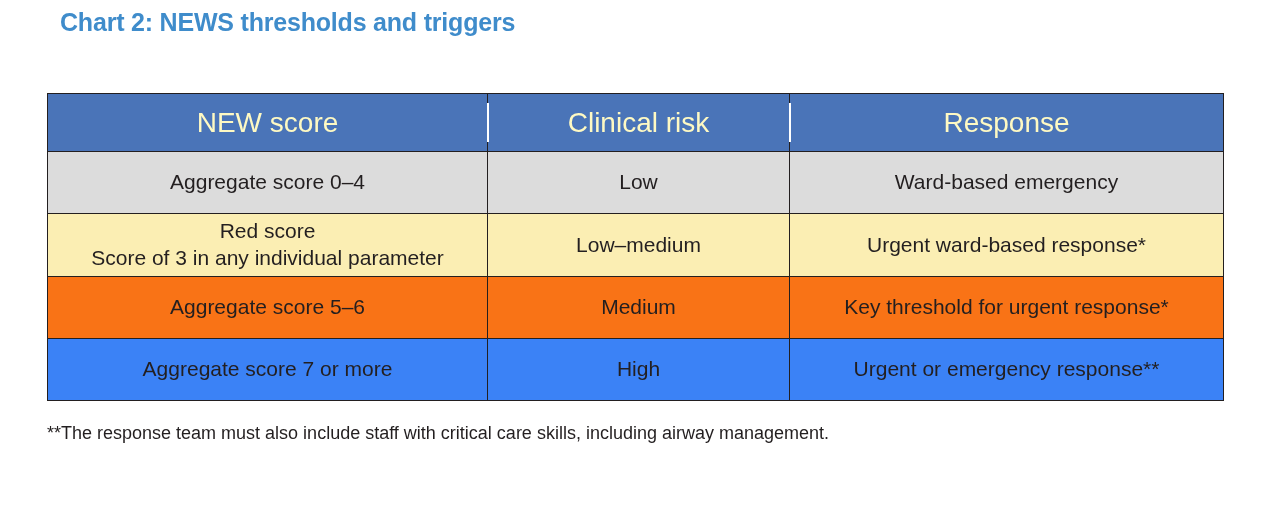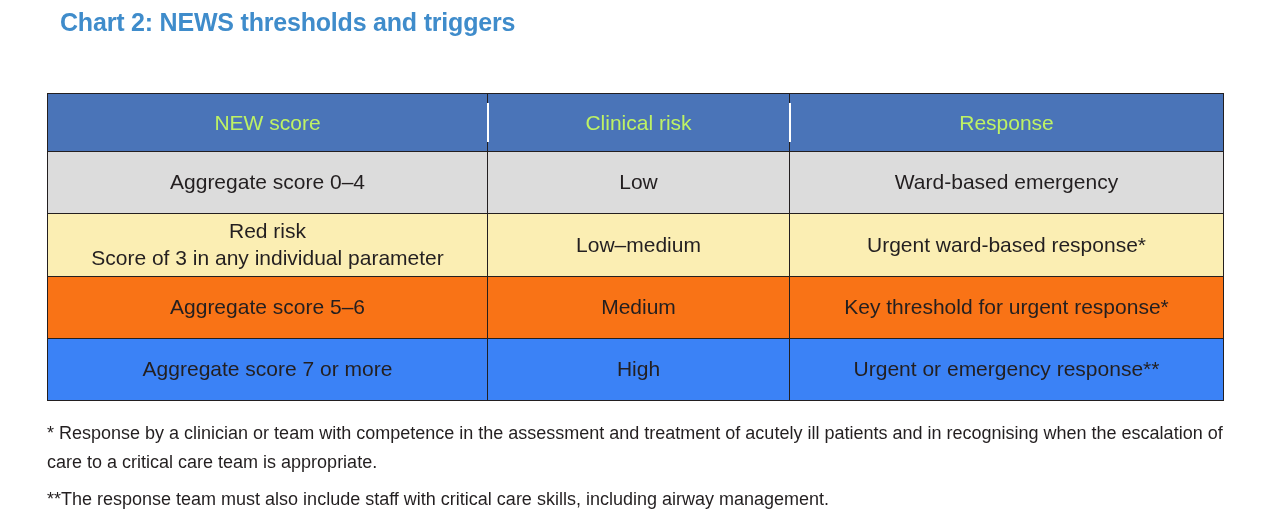"NEW score" thead th { color: #bef264 -> #fef9c3; font-size: 21px -> 28px }
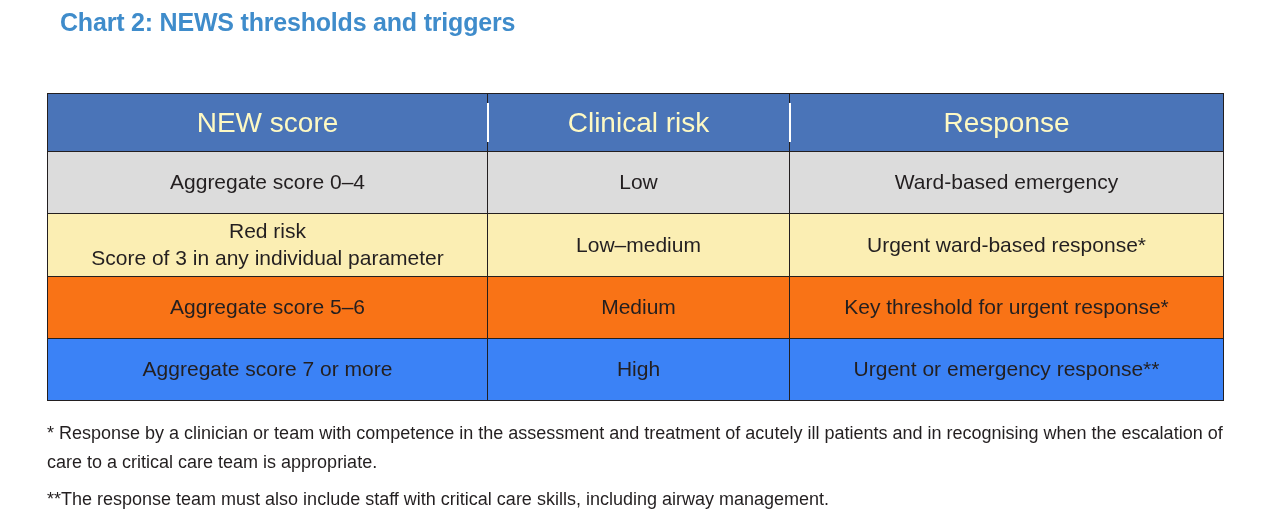"Red risk" span.line { text: risk -> score }
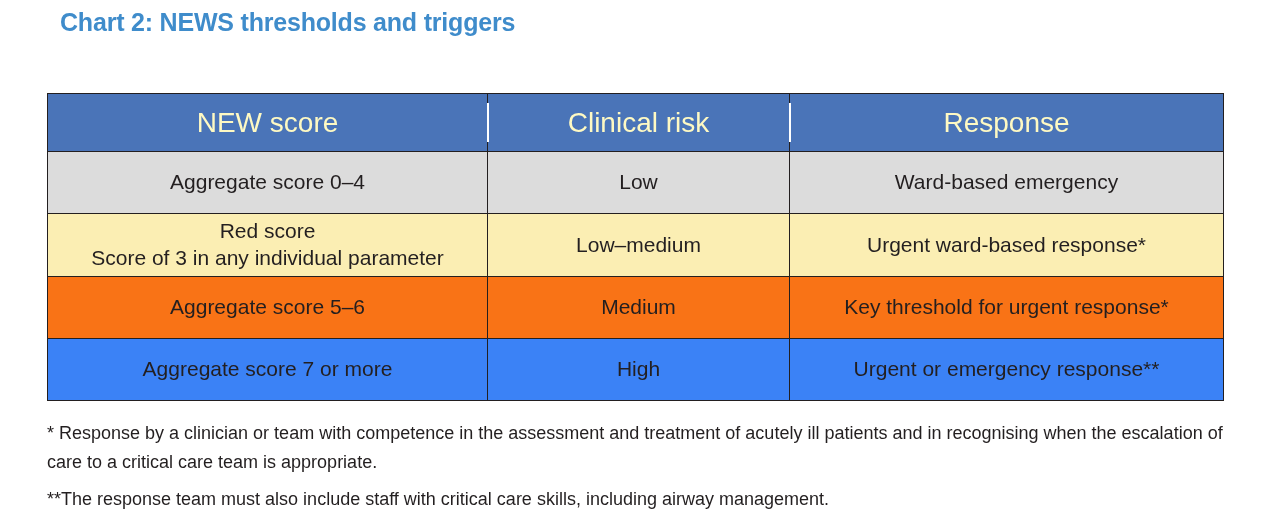"* Response by a clinician" p { html: <p>* Response by a clinician or team with competence in the assessment and treatment of acutely ill patients and in recognising when the escalation of care to a critical care team is appropriate.</p> -> none }
